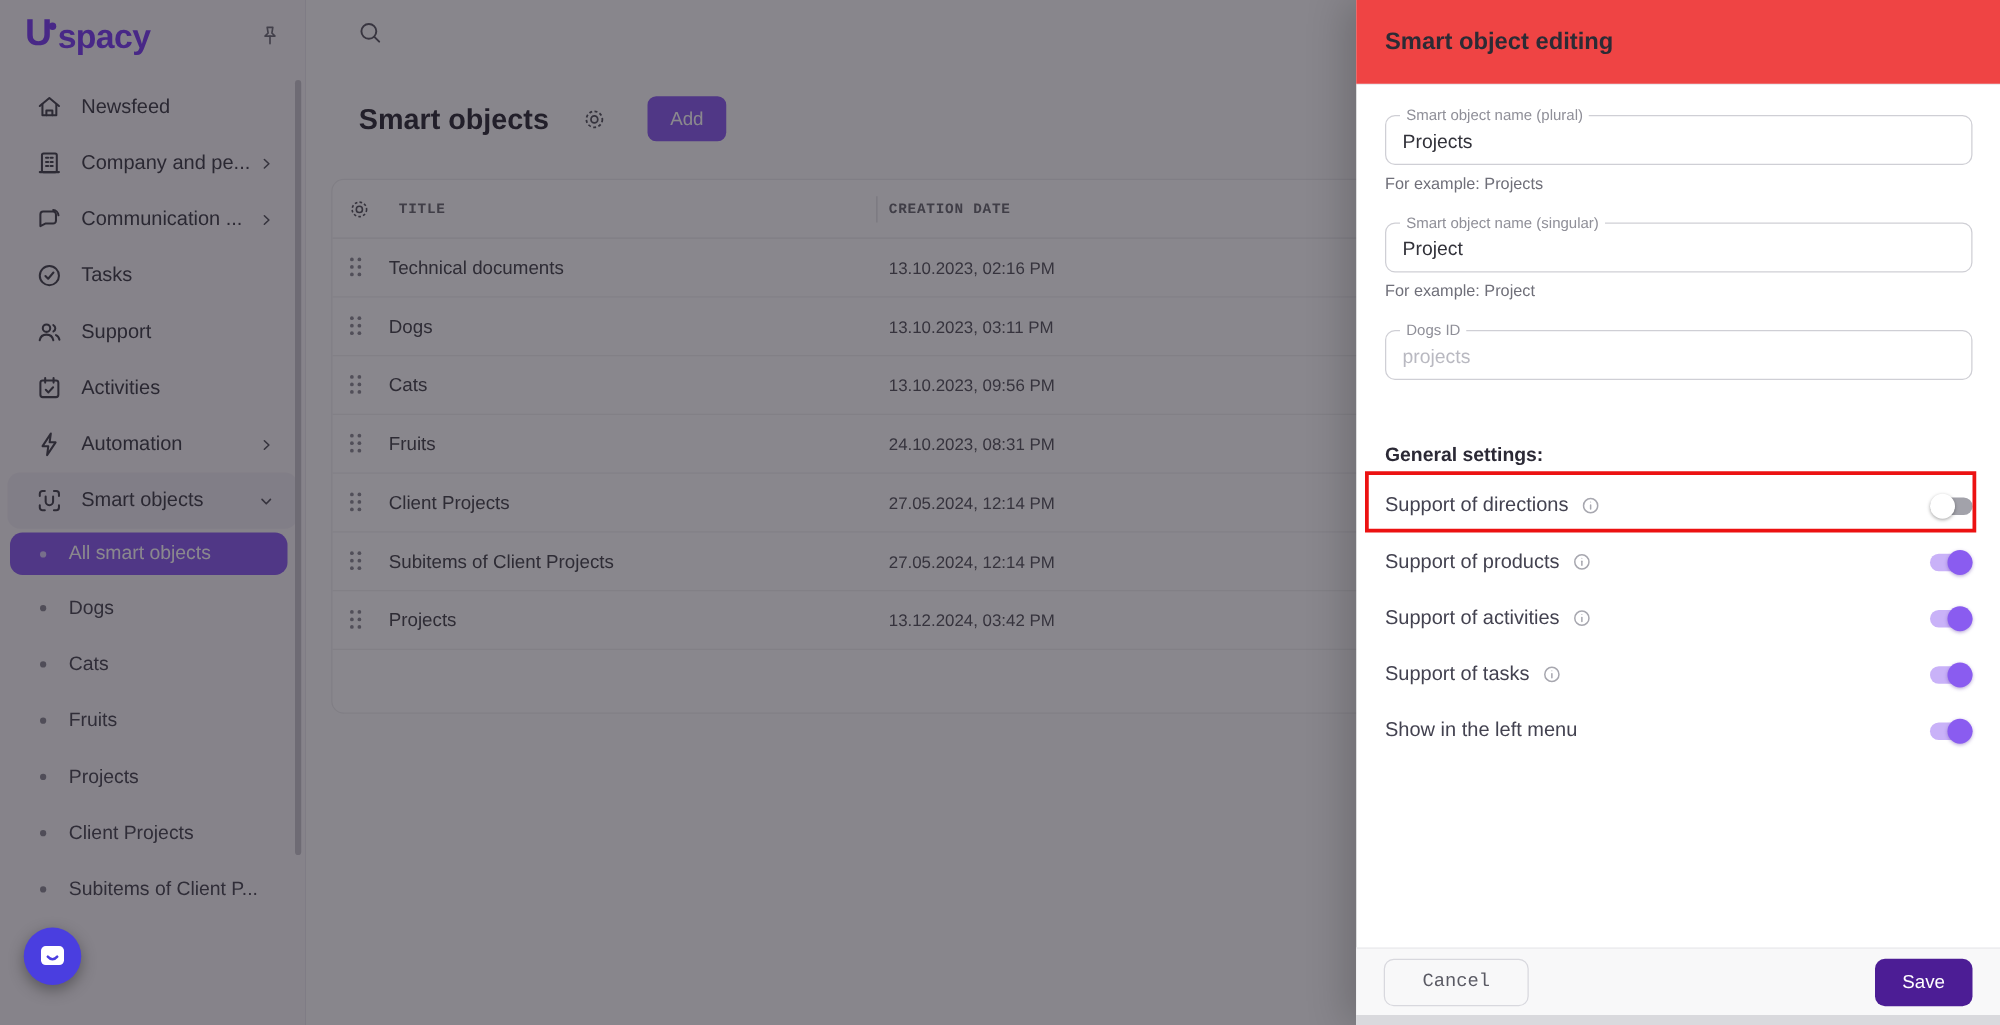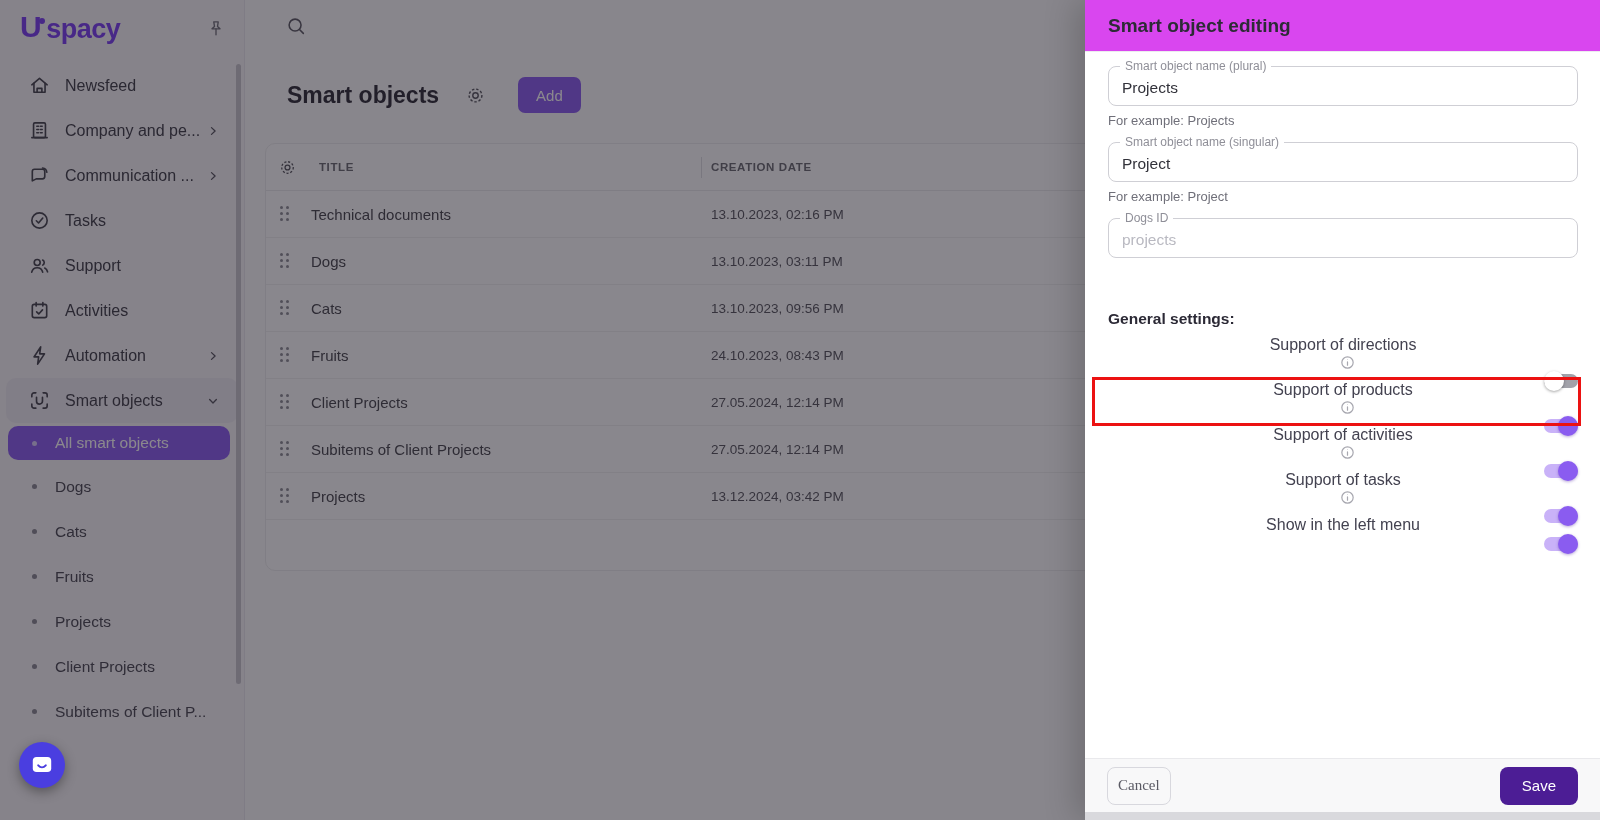"Smart object editing" .drawer-head { background: #d946ef -> #ef4444; height: 52px -> 68px }
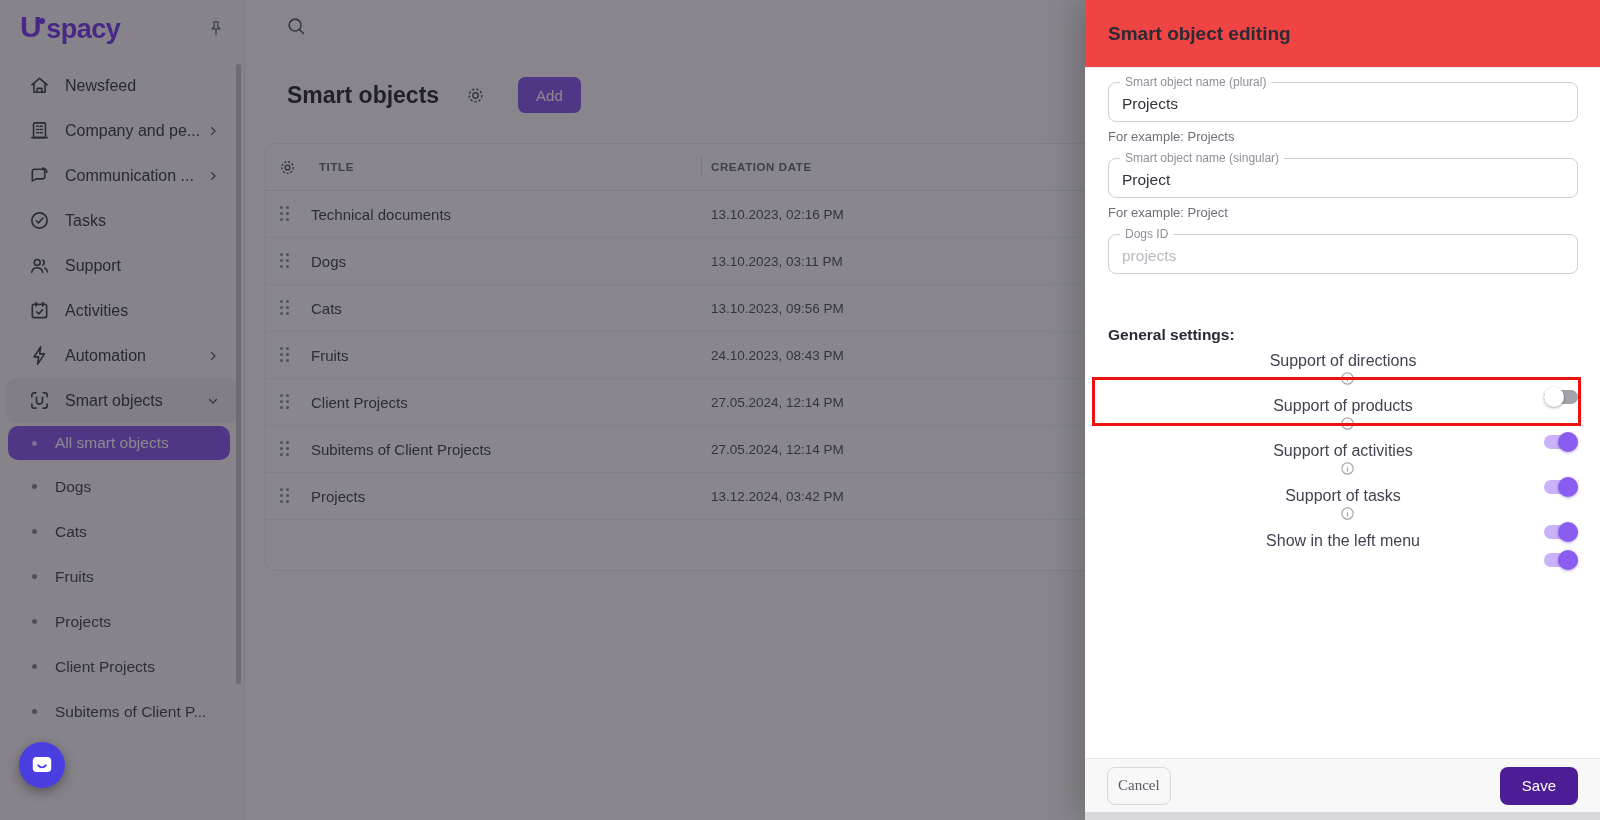"Smart object name (plural)" .field { margin-top: 14px -> 24px }
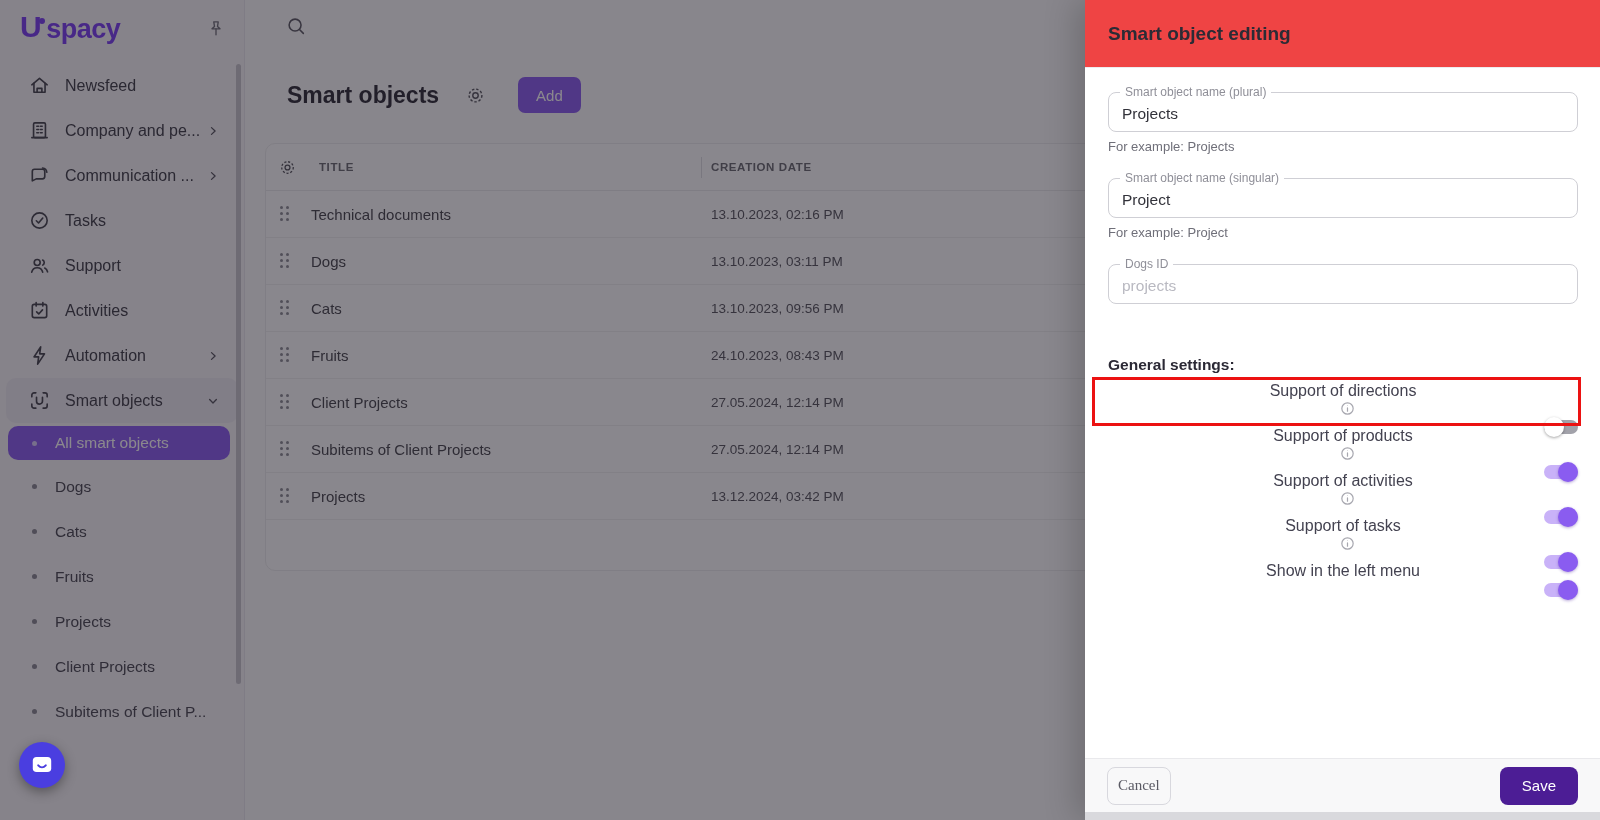"TITLE" .t-head { font-family: none -> Liberation Mono, monospace }
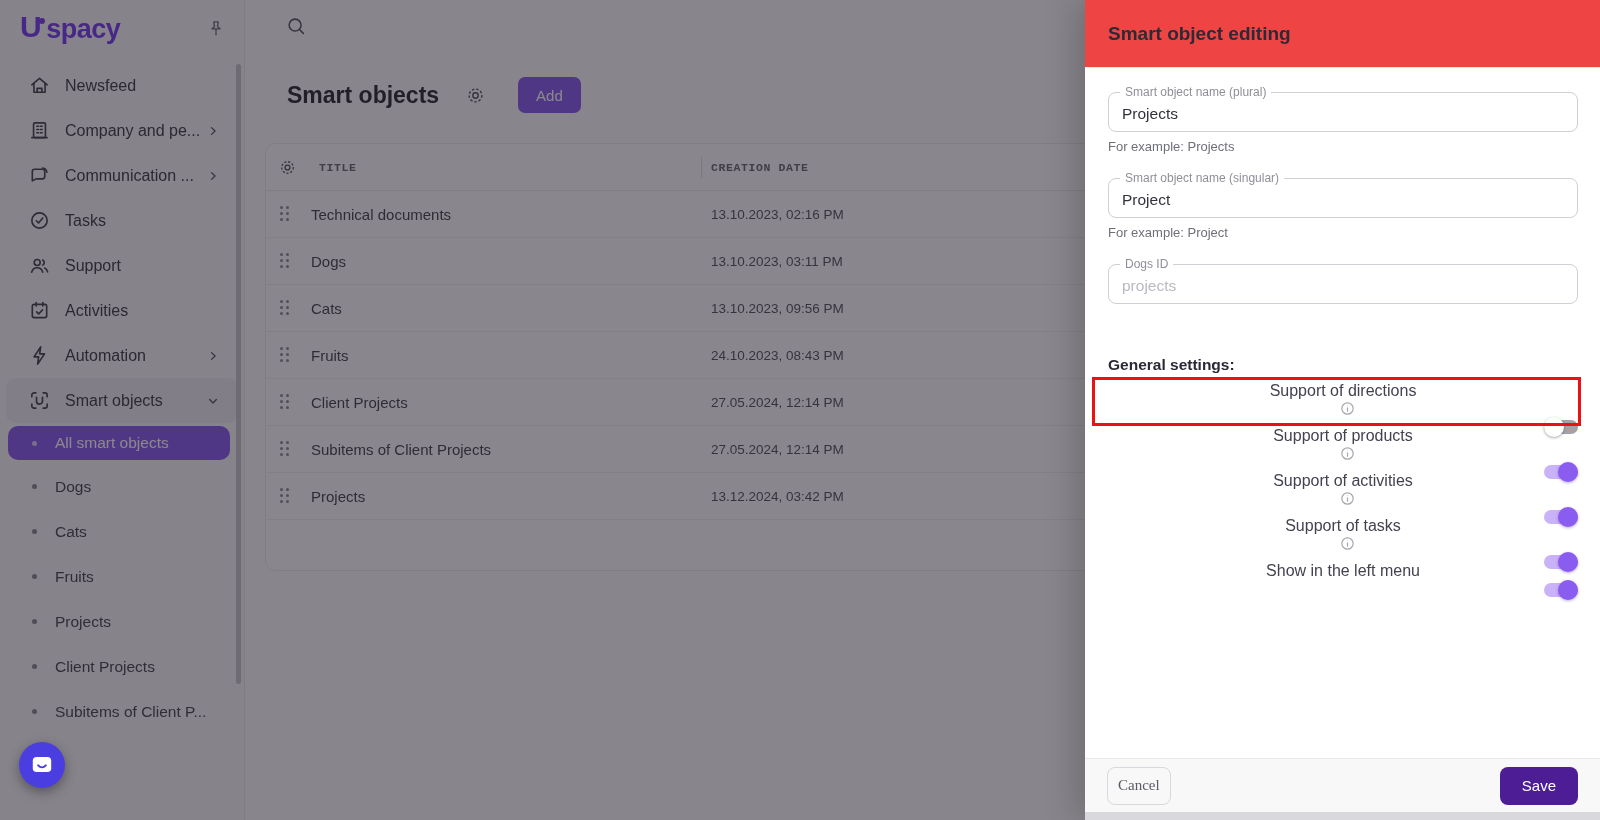"24.10.2023, 08:43 PM" span.cell-date { text: 08:43 -> 08:31 }
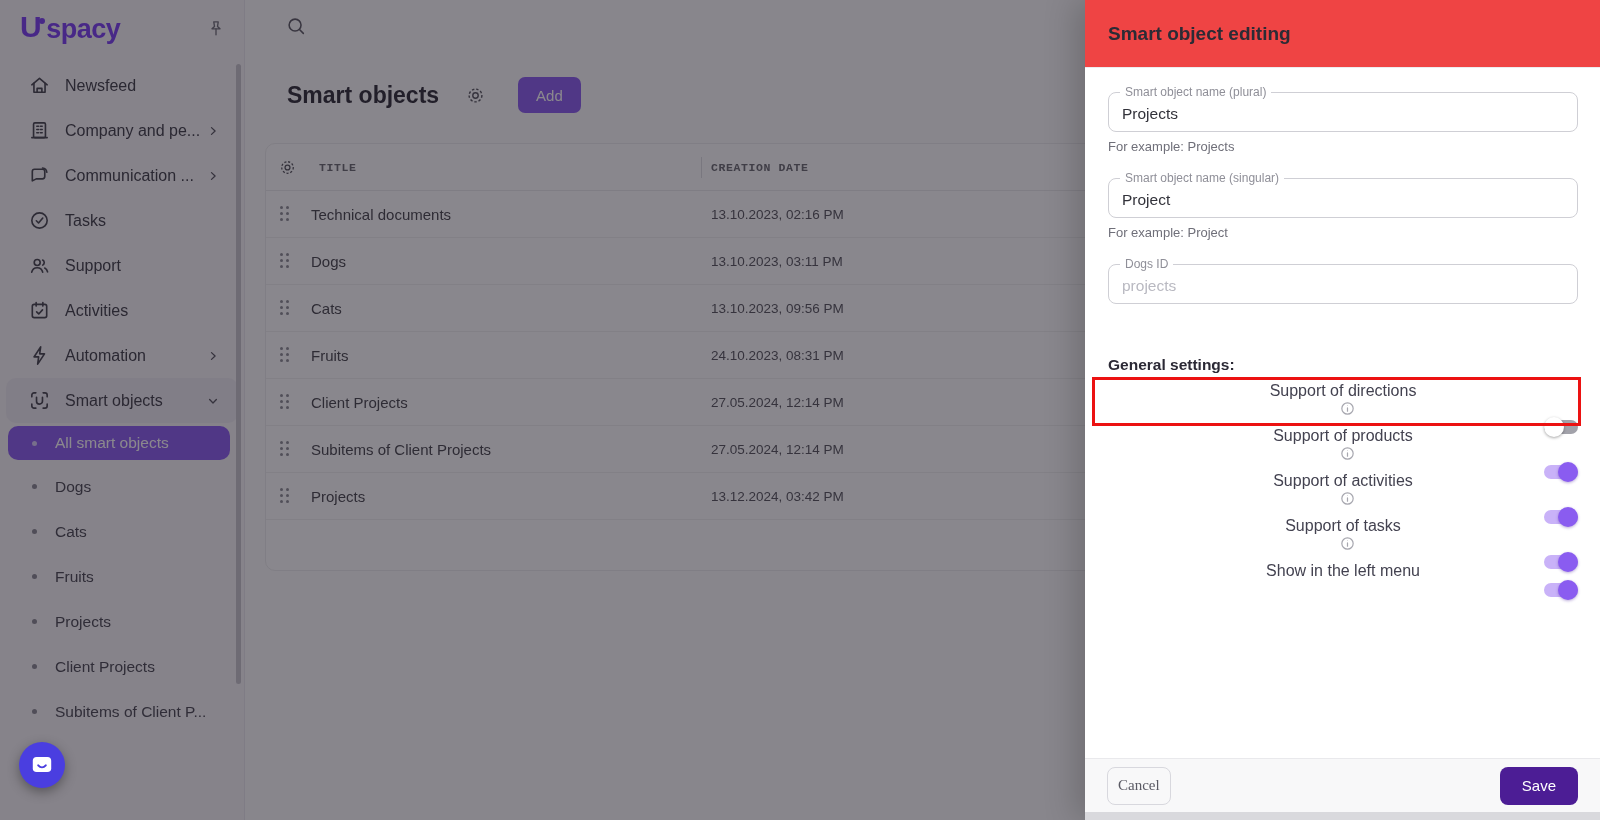"Support of directions" .toggle-row { flex-direction: column -> none }
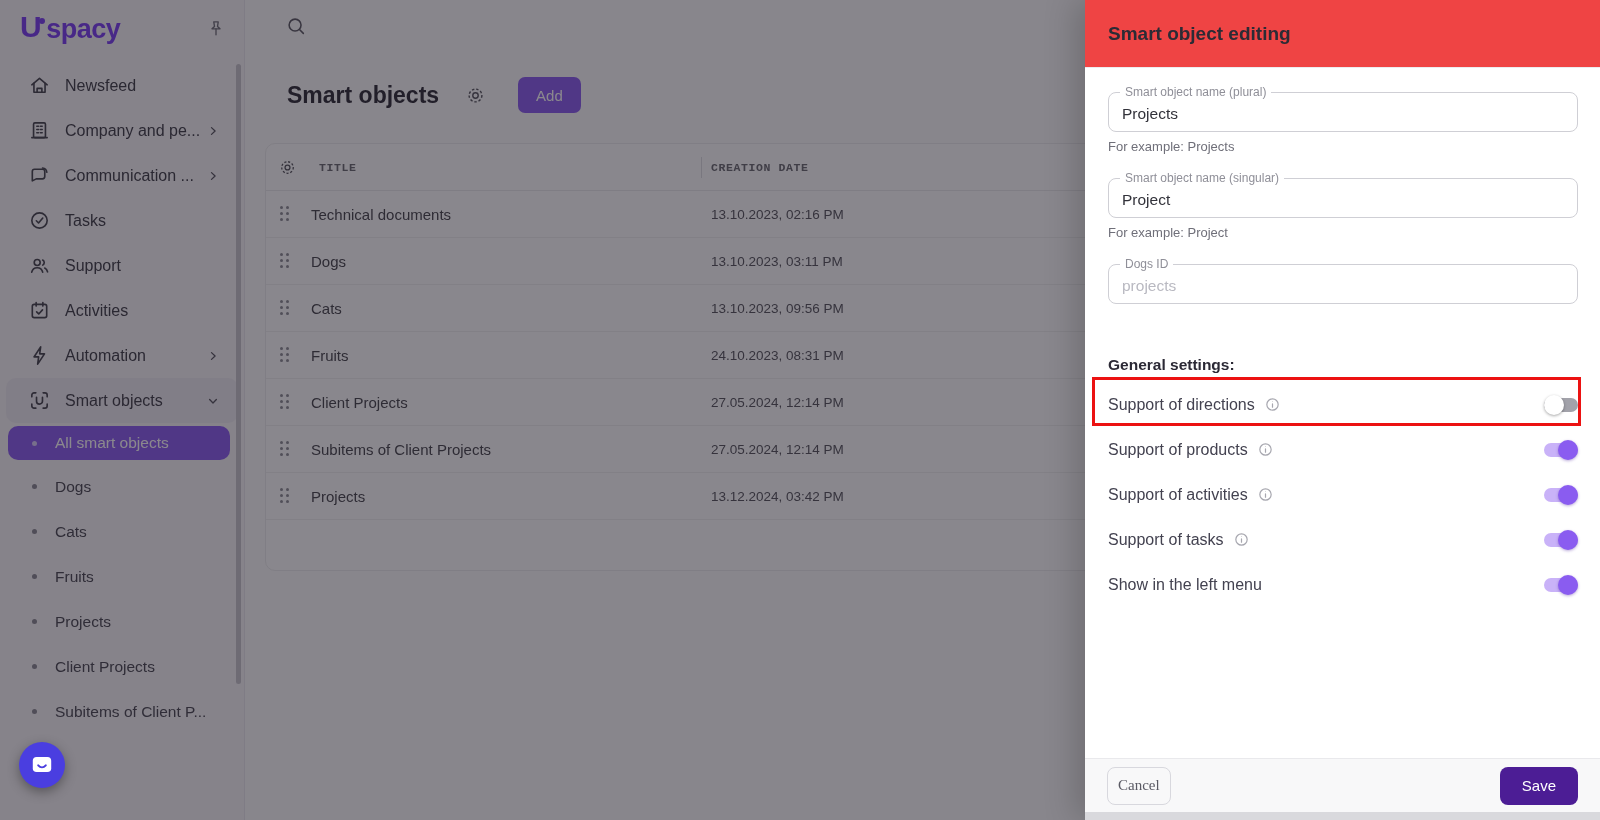"Cancel" .cancel-btn { font-family: Liberation Serif, serif -> Liberation Mono, monospace; padding: 0 10px -> 0 30px }
